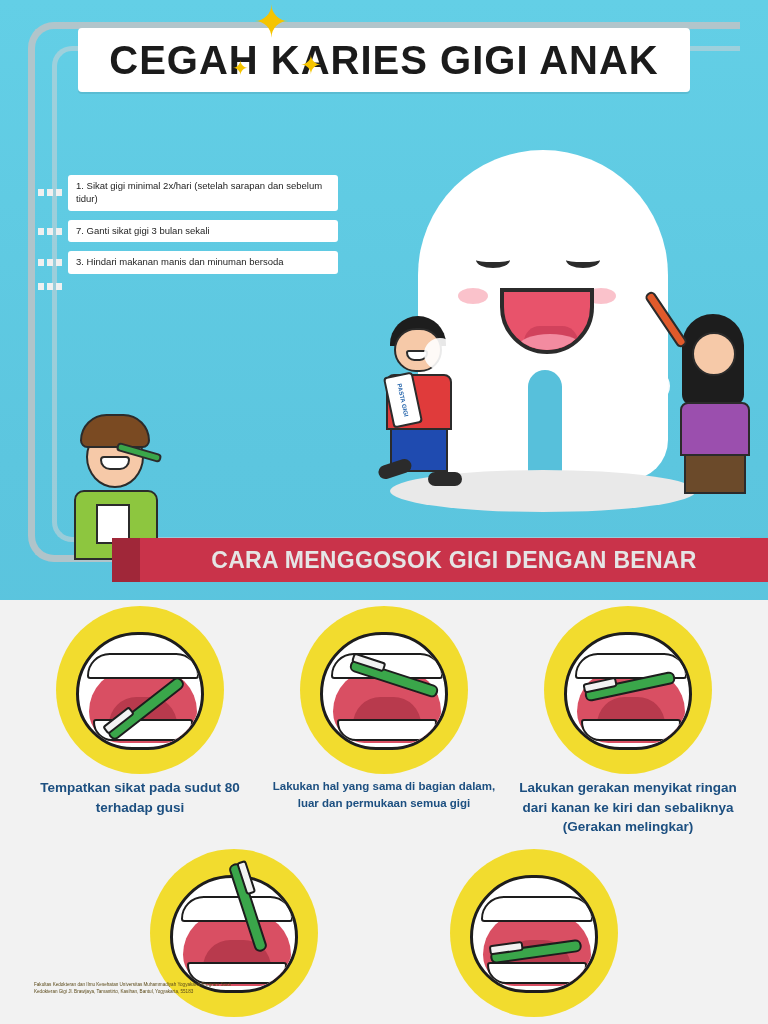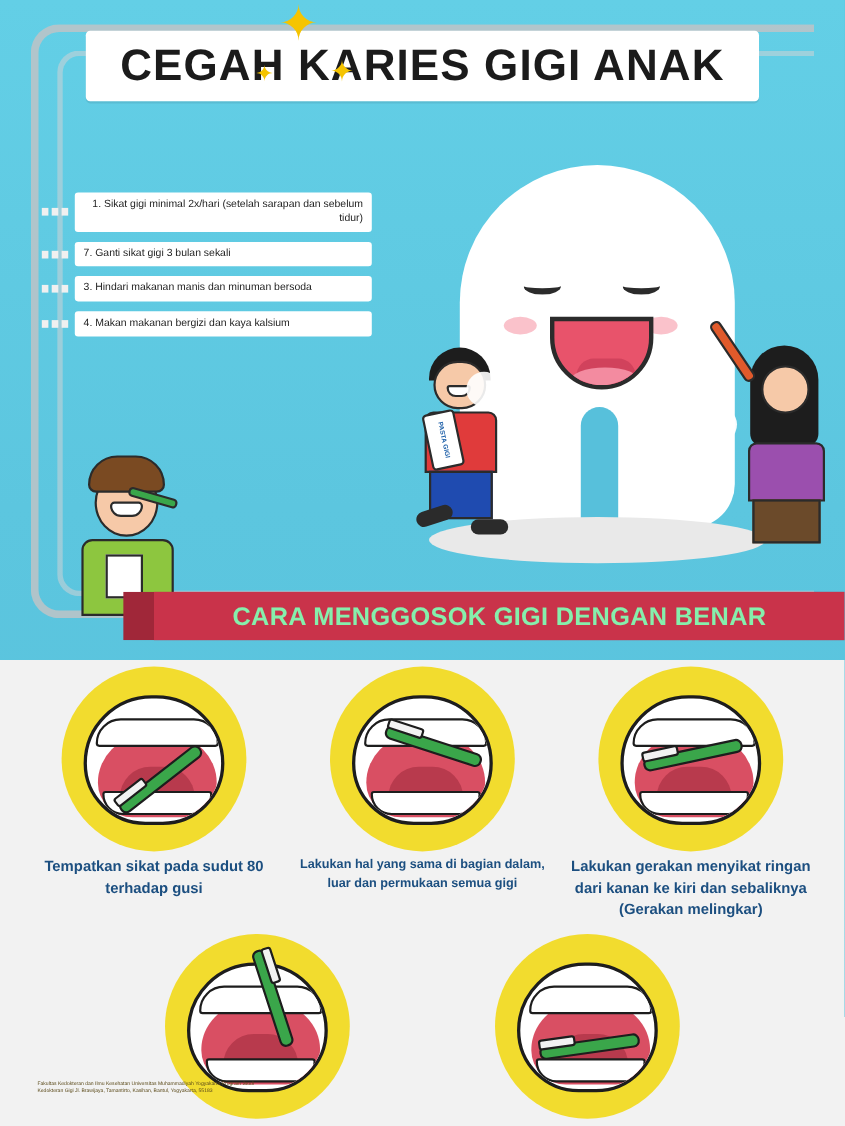"1. Sikat gigi minimal 2x/hari" .tip-row { text-align: right -> none }
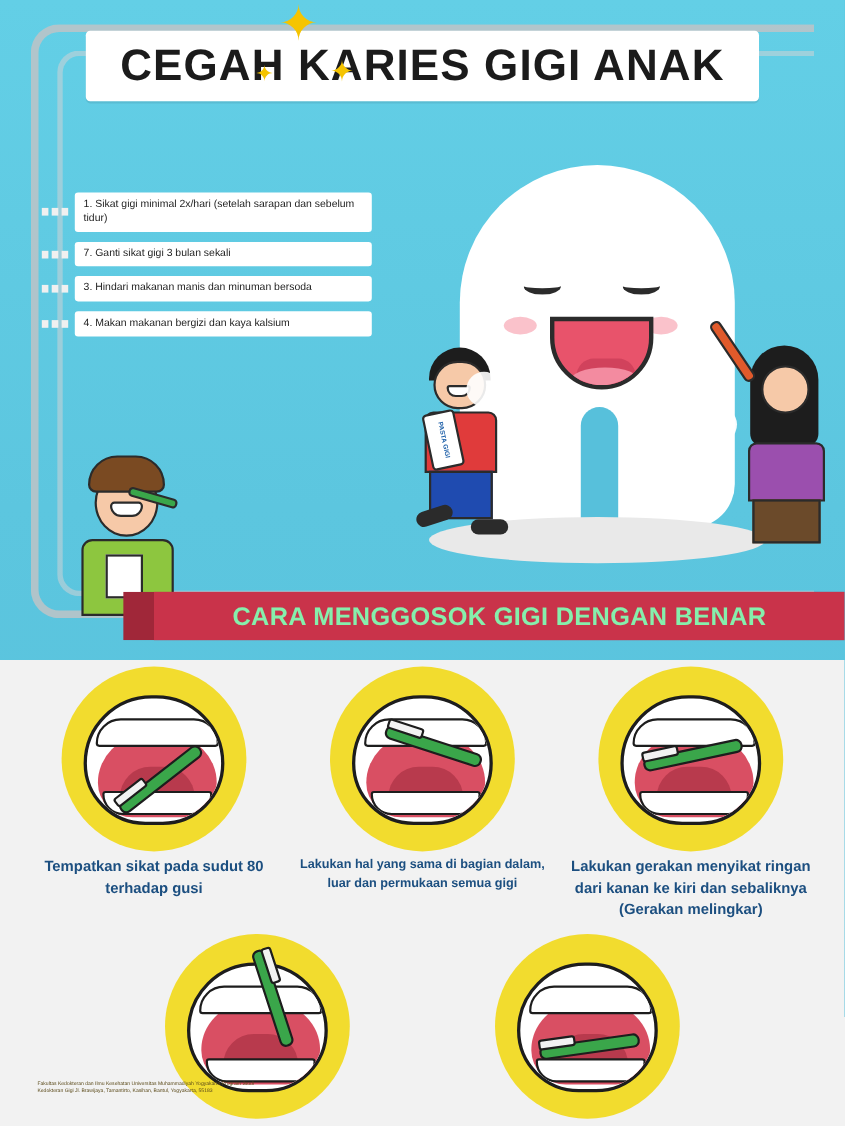"4. Makan makanan bergizi dan" div.tip { html: <div>4. Makan makanan bergizi dan kaya kalsium</div> -> none }
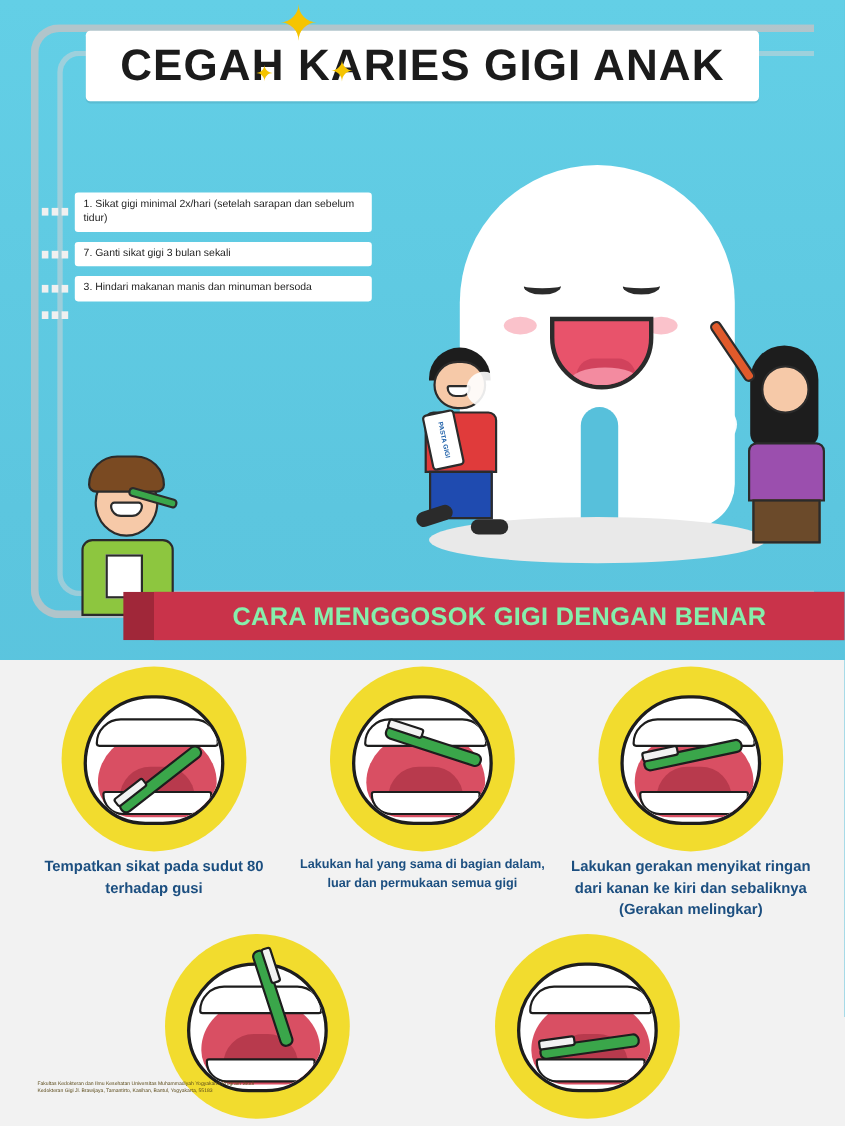"CARA MENGGOSOK GIGI DENGAN BENAR" .banner span { color: #86efac -> #e5e5e5 }
